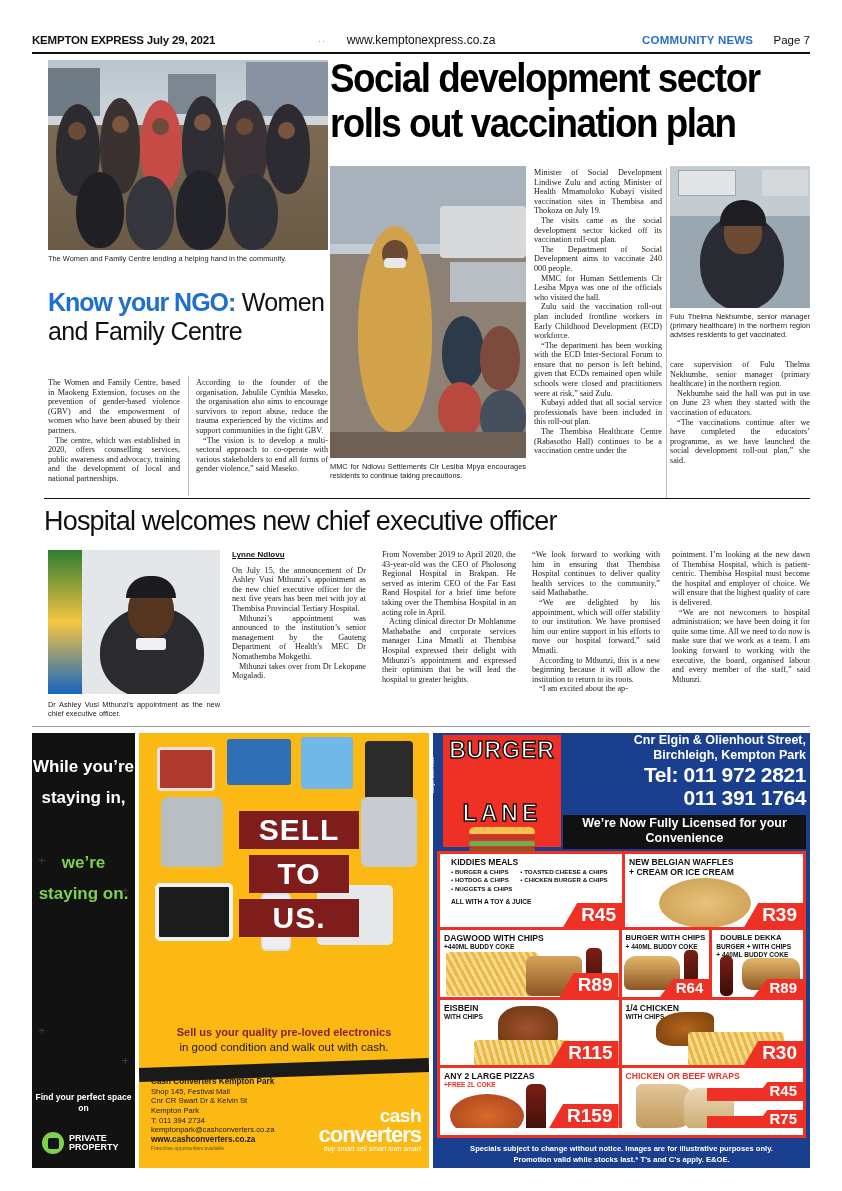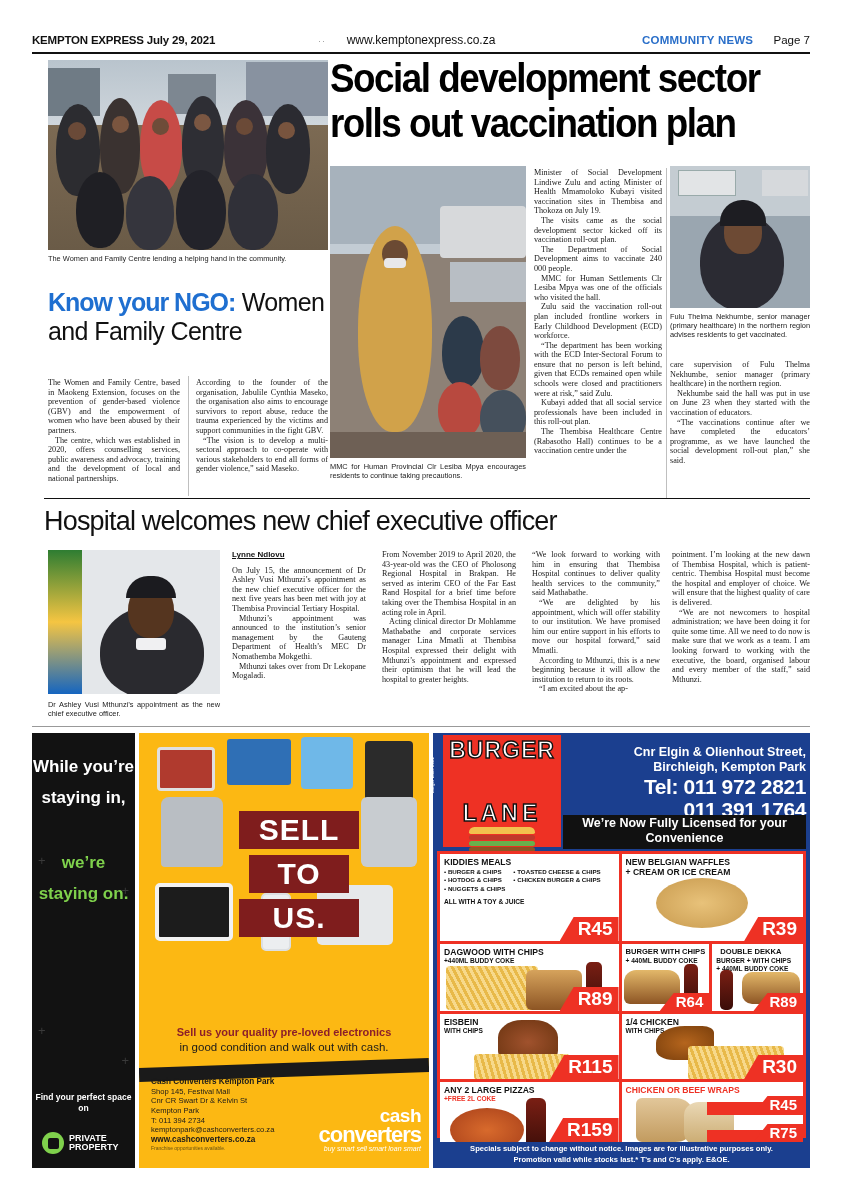"MMC for Human Provincial Clr" div.caption { text: Human Provincial -> Ndlovu Settlements }
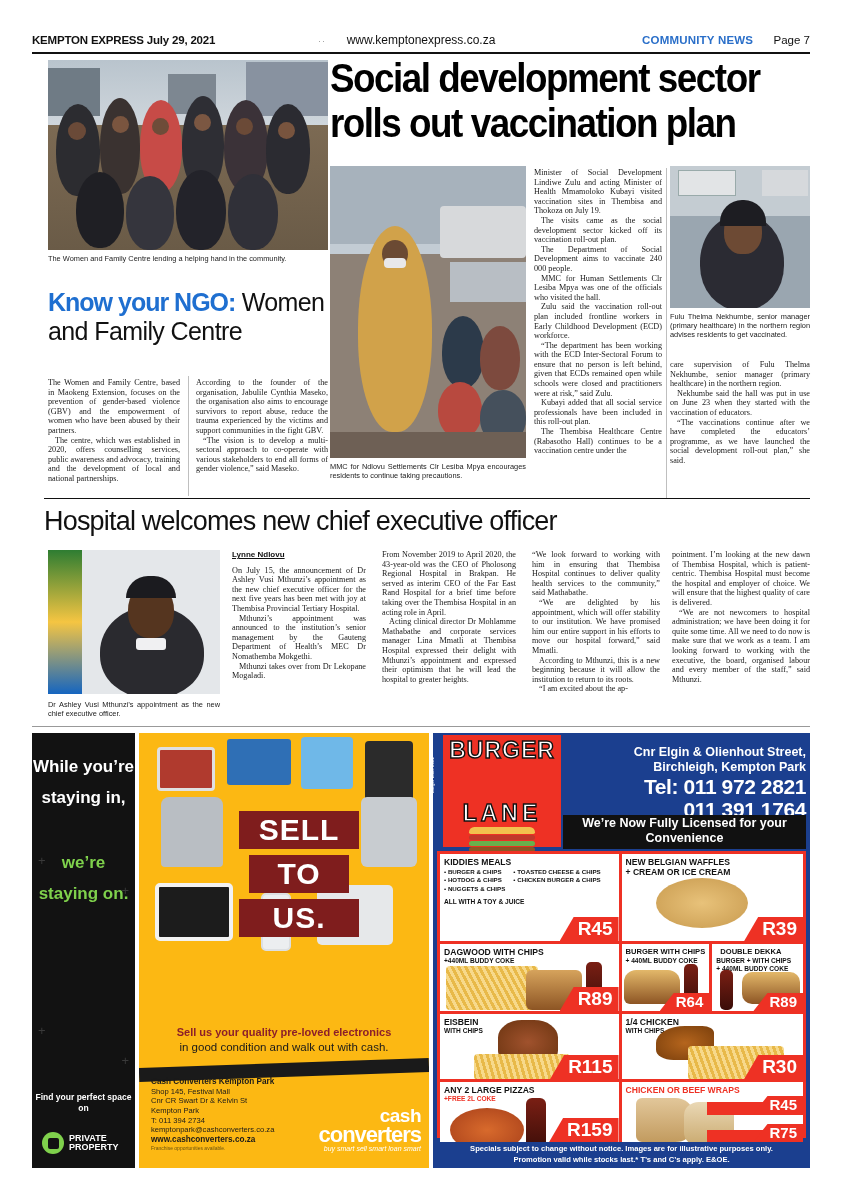"Cnr Elgin & Olienhout Street," #ad-bl .addr { top: 12px -> 0 }
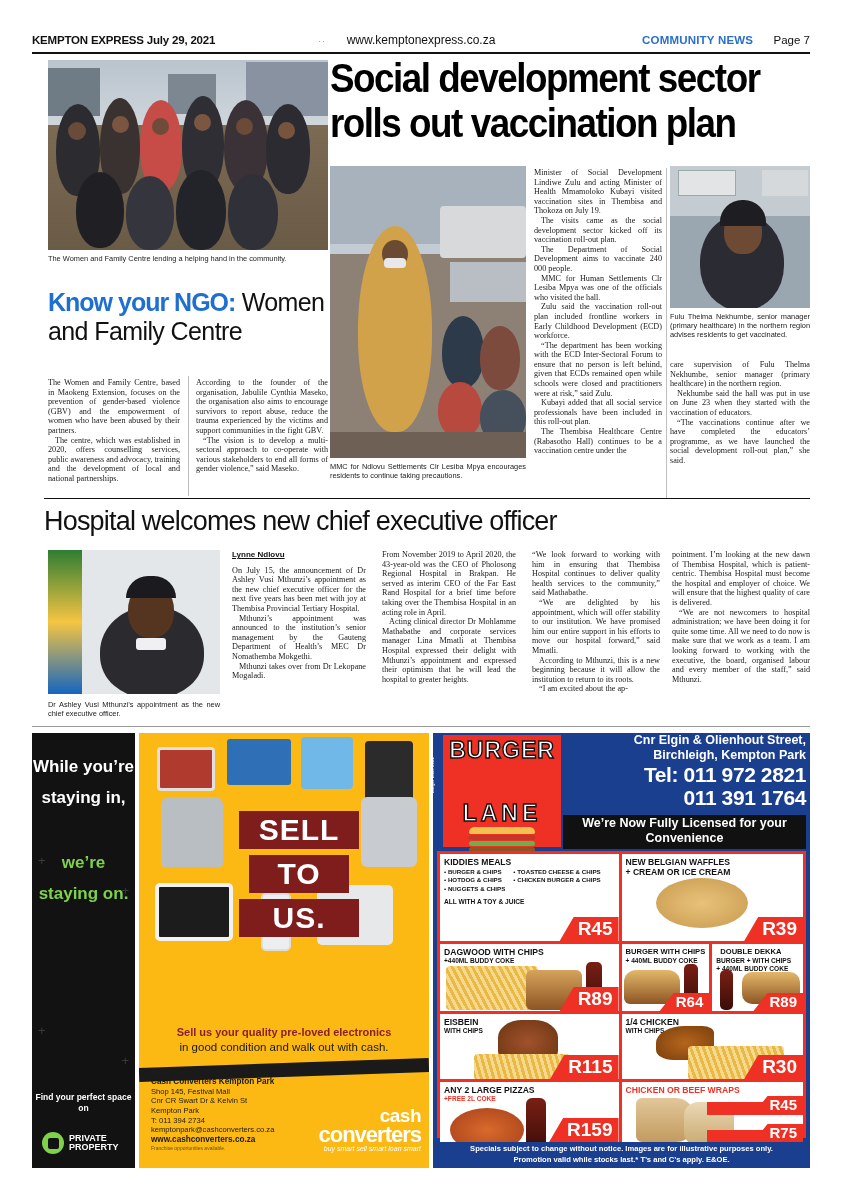"KIDDIES MEALS" div.mrow { height: 90px -> 76px; padding-left: none -> 7px }
